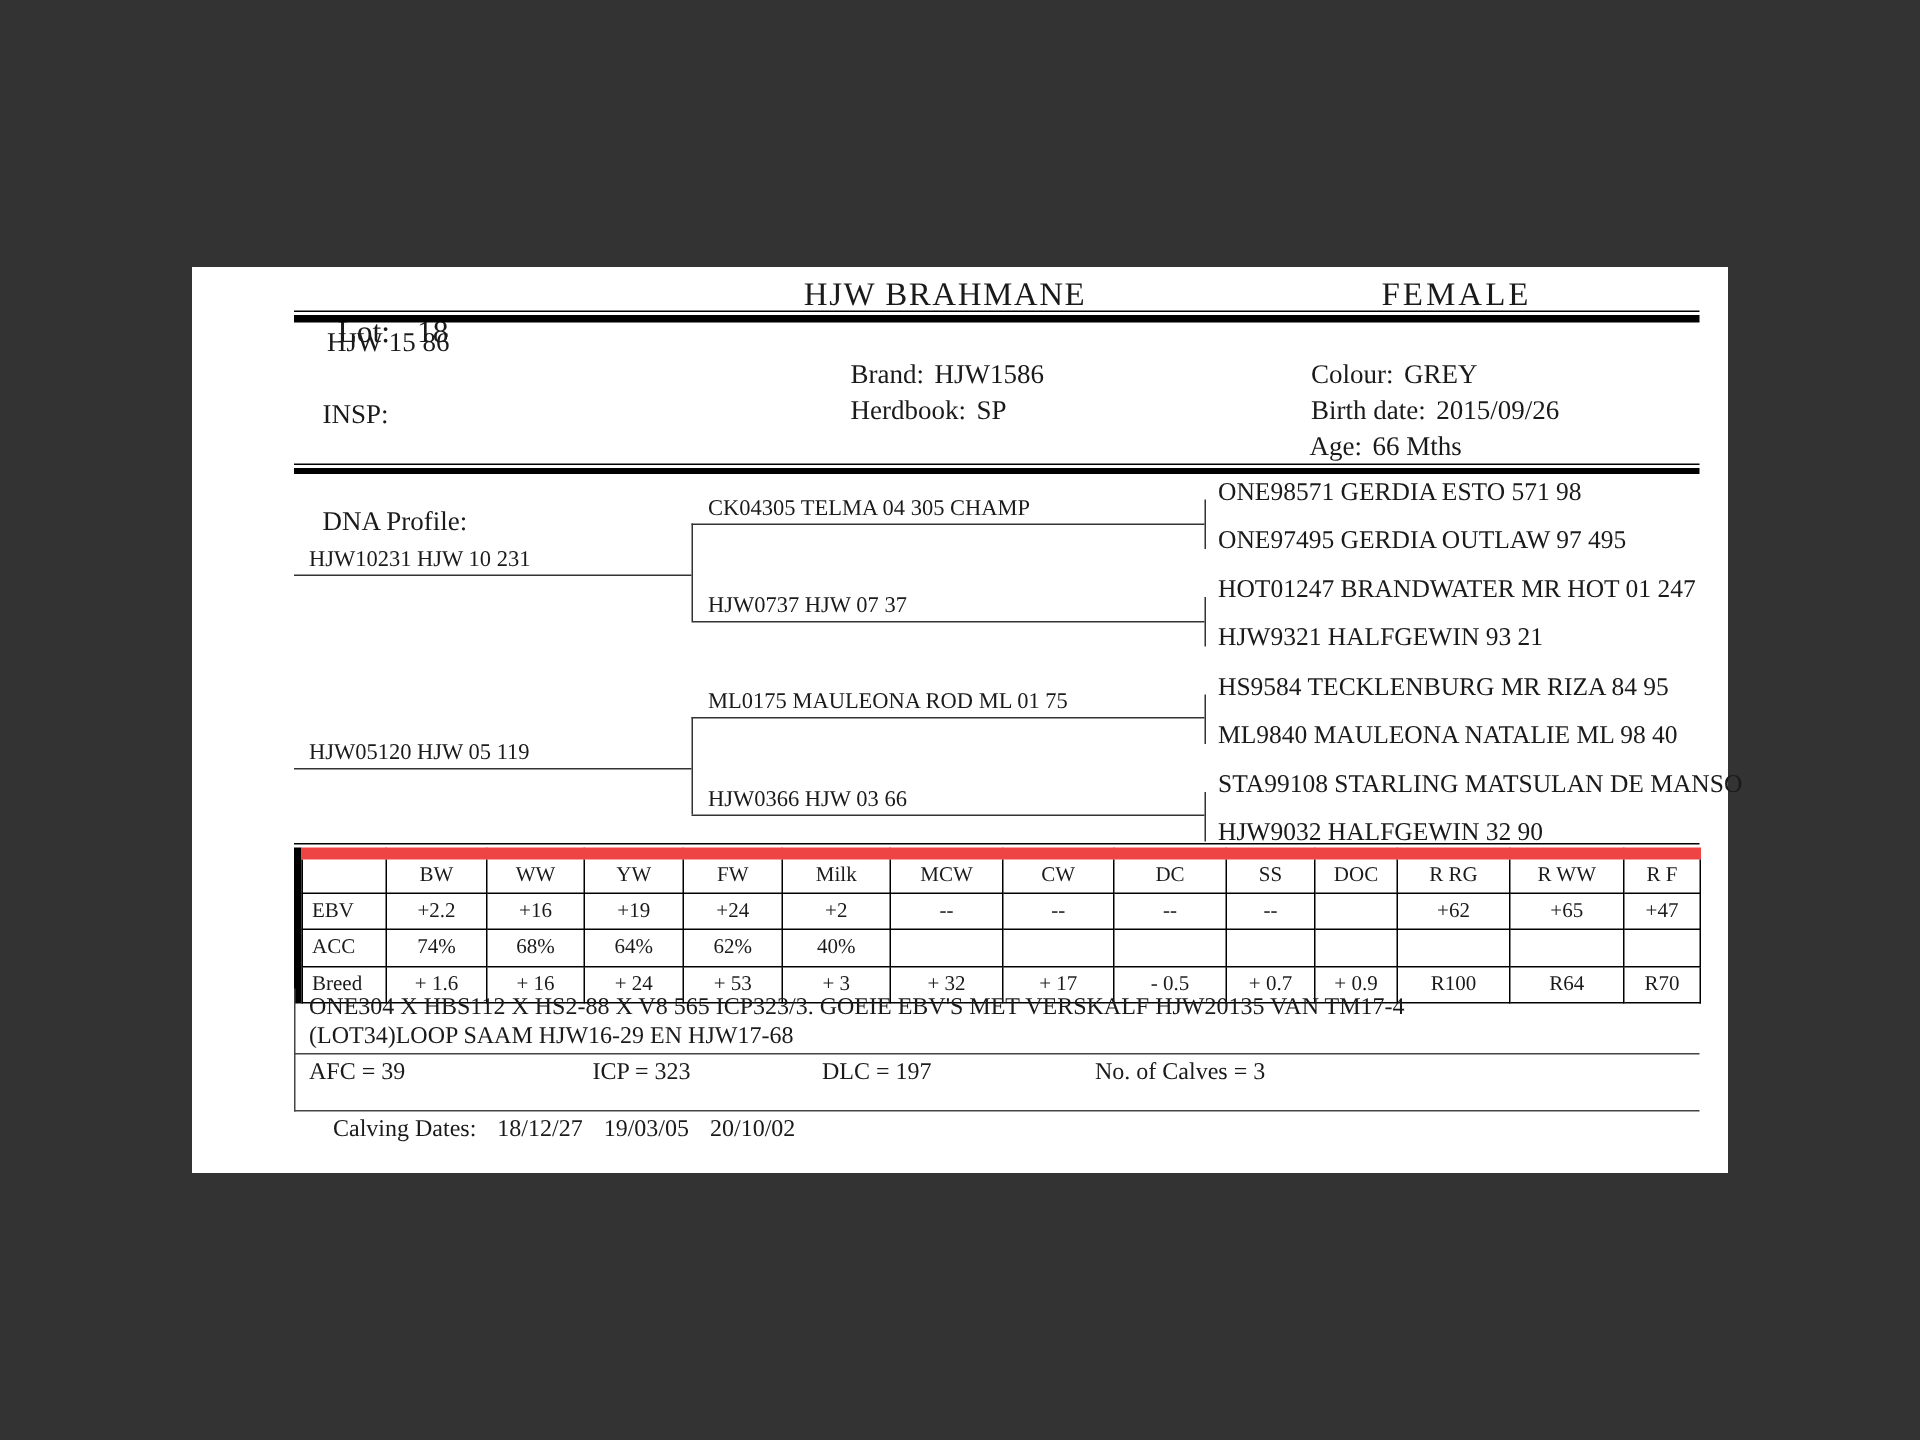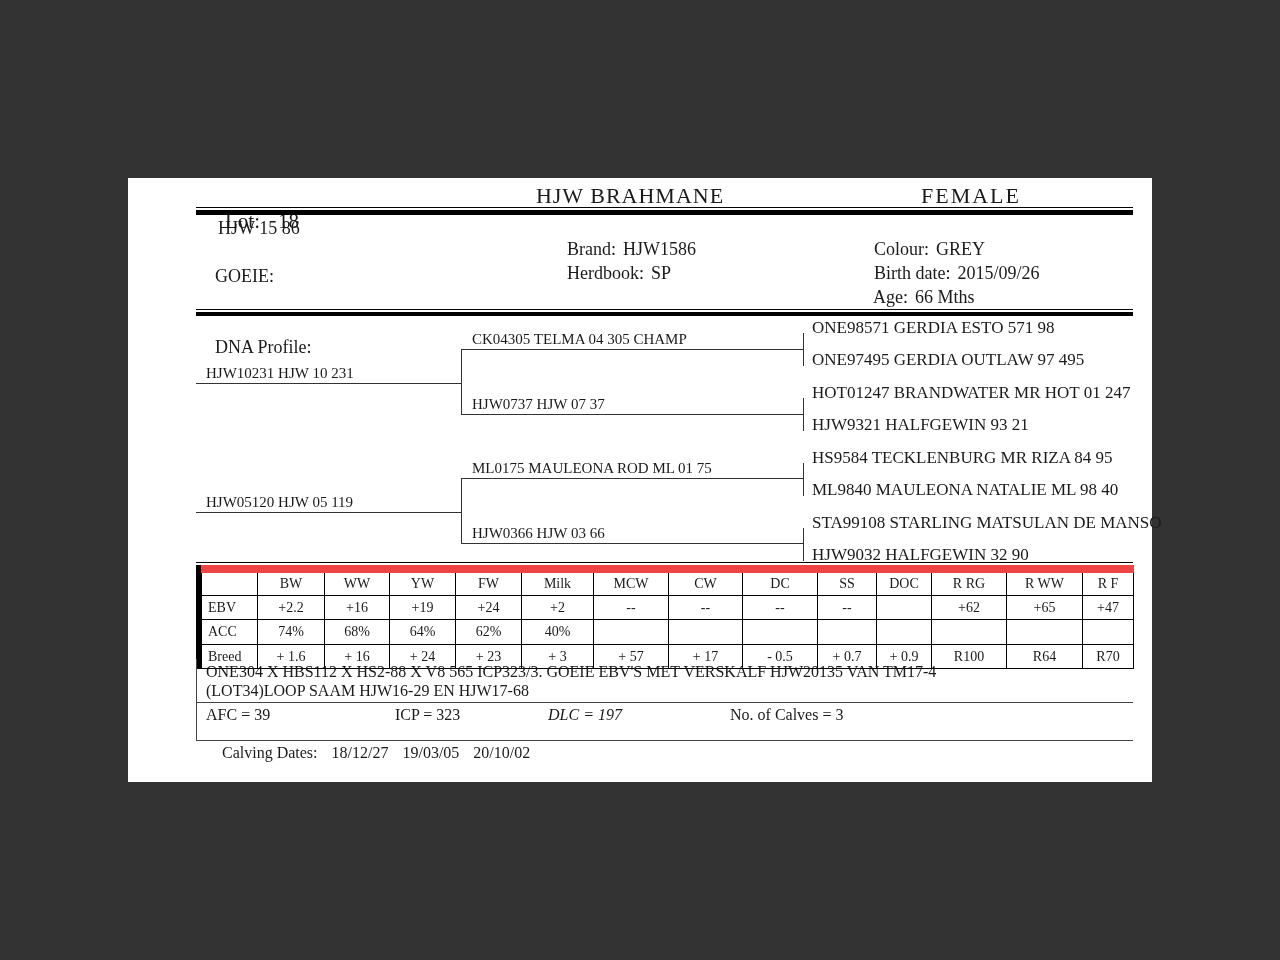"GOEIE:" div.abs { text: GOEIE -> INSP }
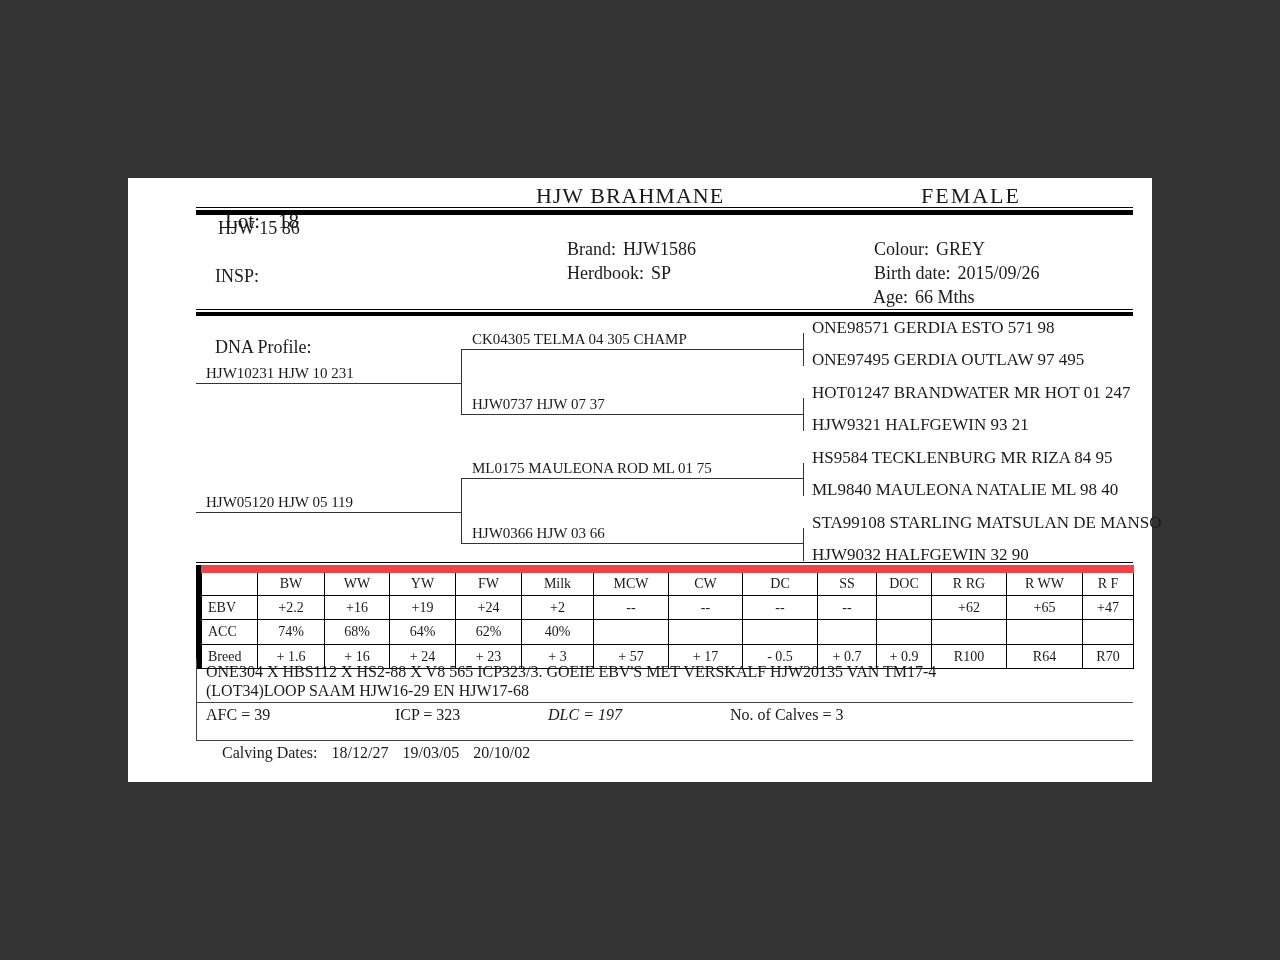"+ 23" td { text: 23 -> 53 }
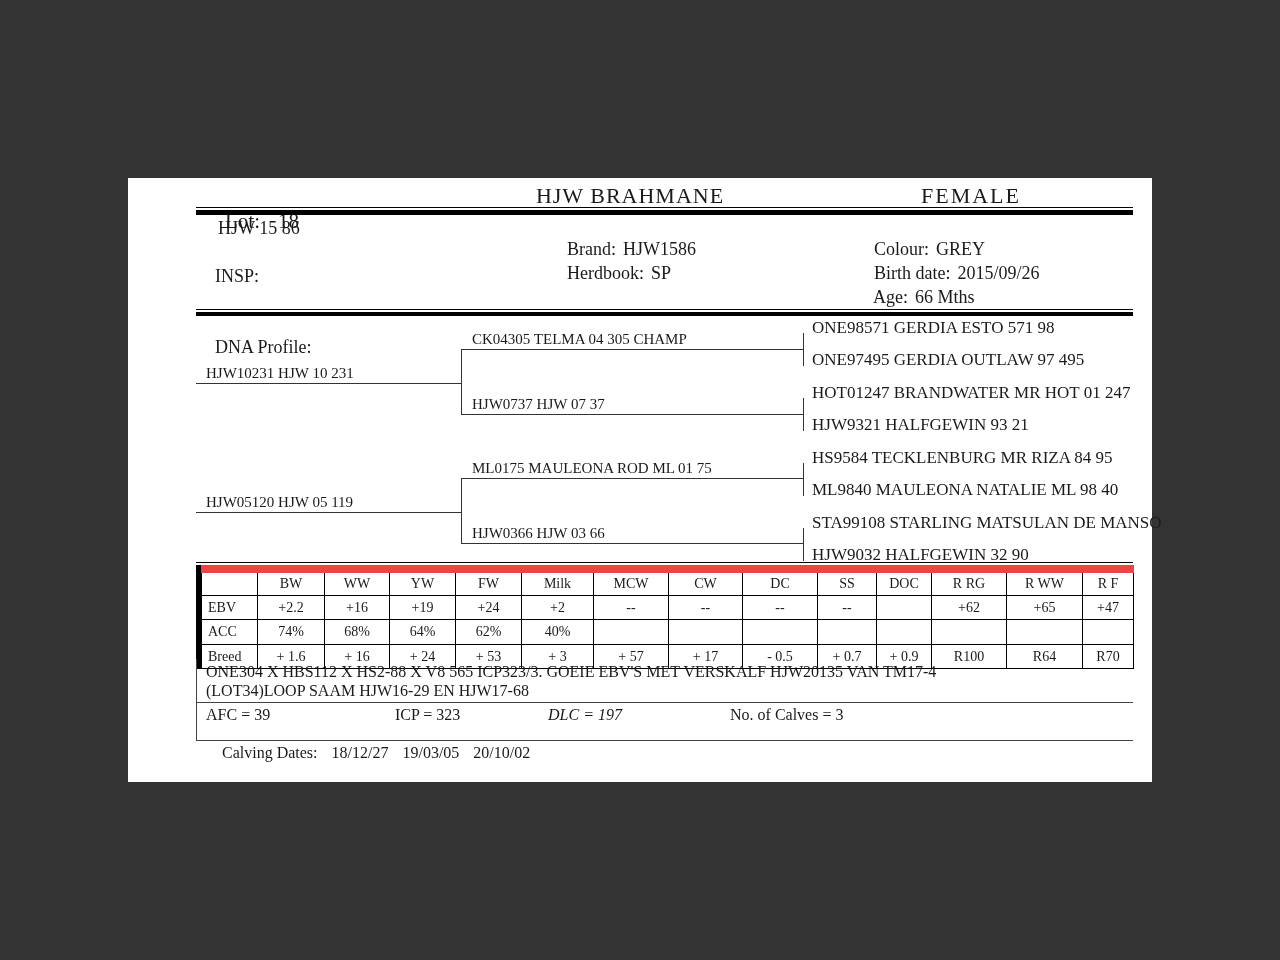"+ 57" td { text: 57 -> 32 }
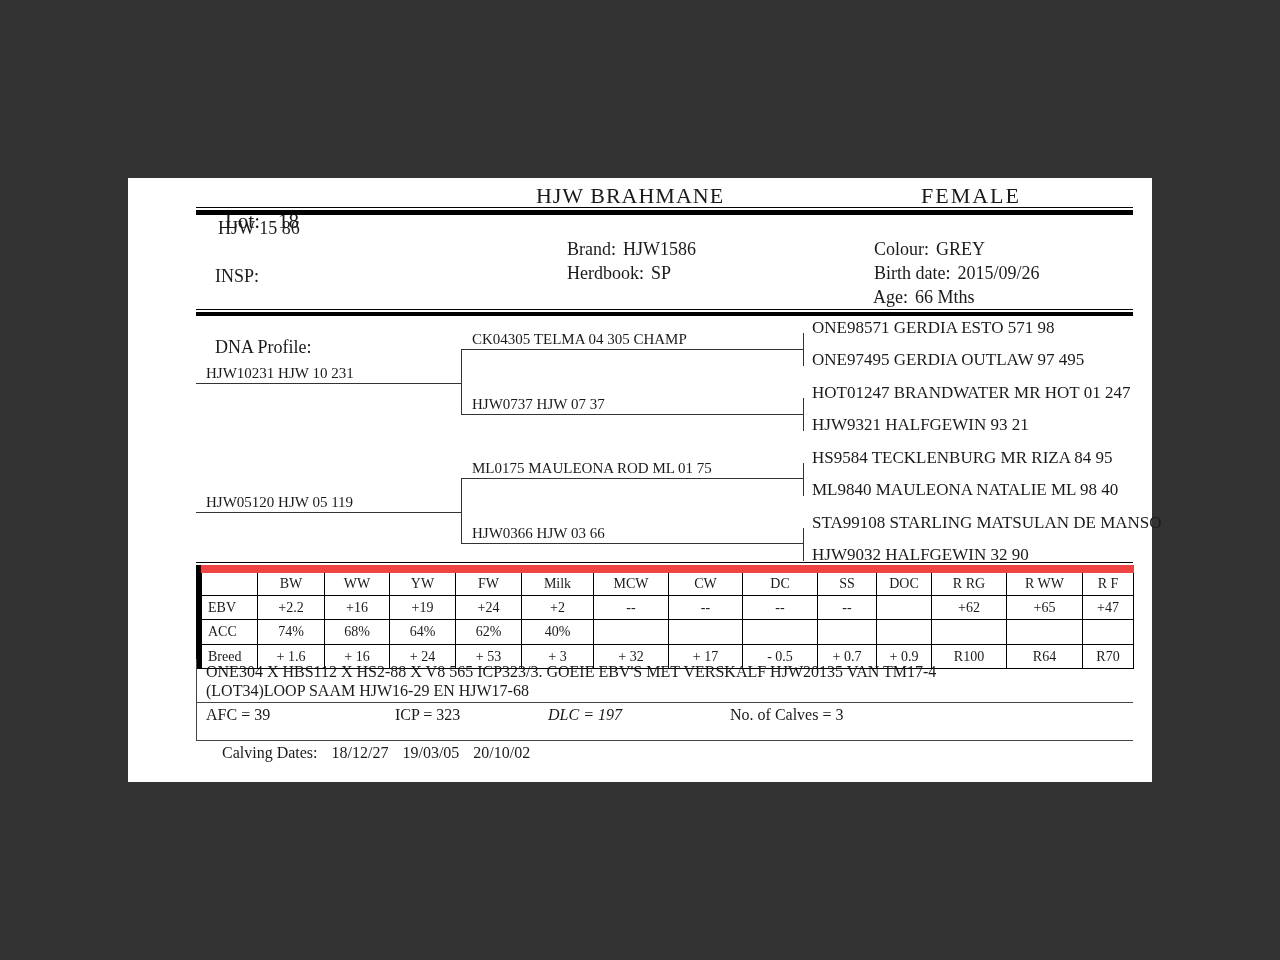"DLC = 197" div.abs { font-style: italic -> none }
